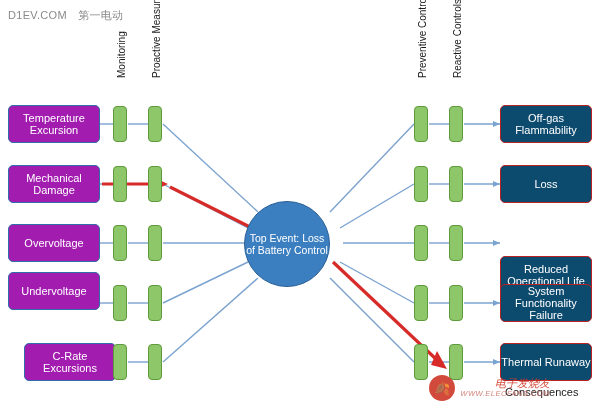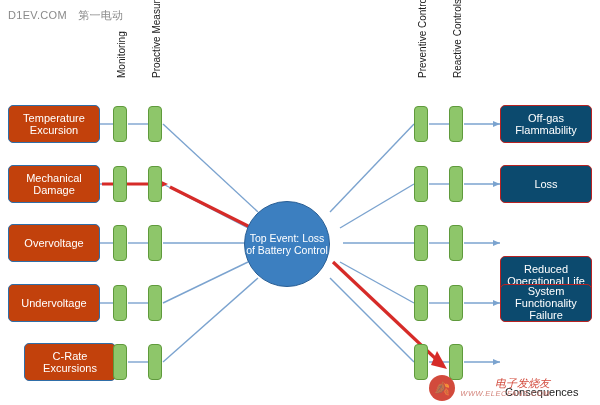"Temperature Excursion" .threat { background: #c2410c -> #a21caf }
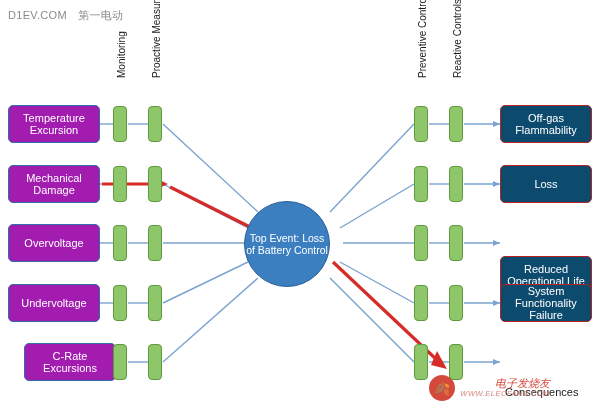"Undervoltage" div.node { top: 284px -> 272px }
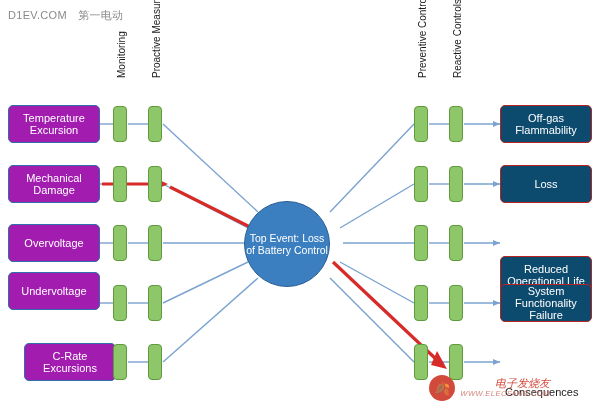"Thermal Runaway" div.node { html: none -> <div> <span>Thermal Runaway</span> </div> }
